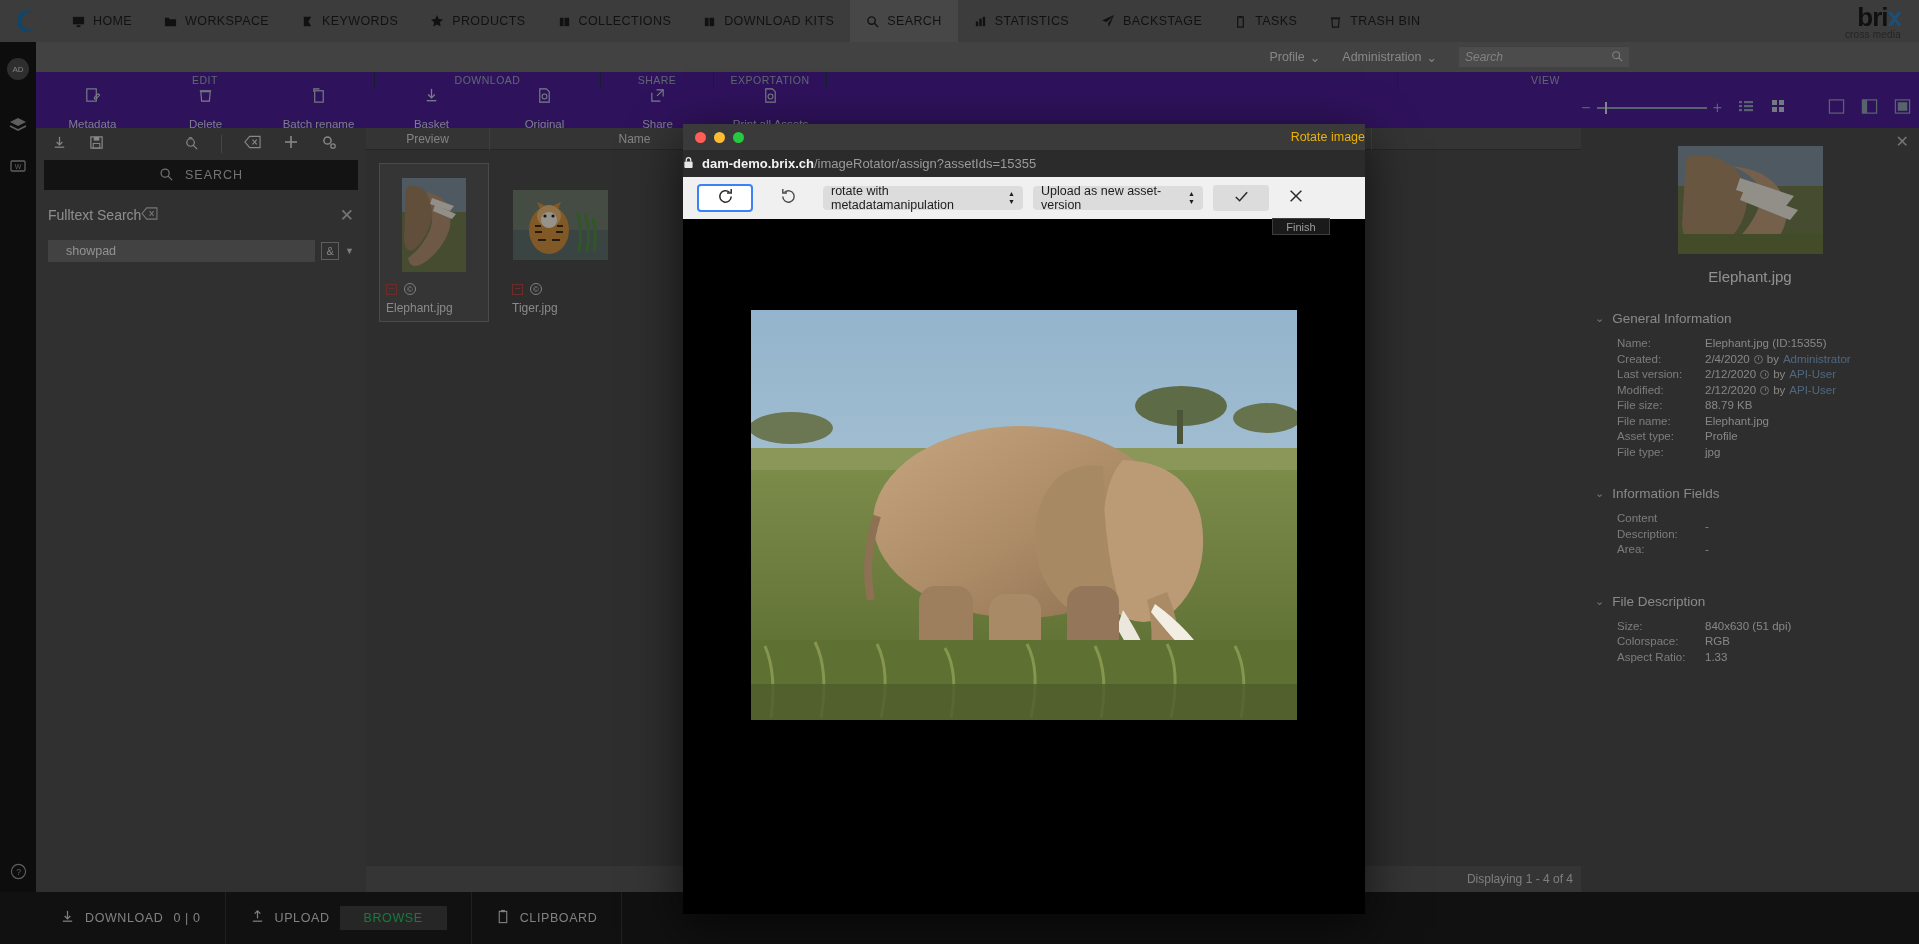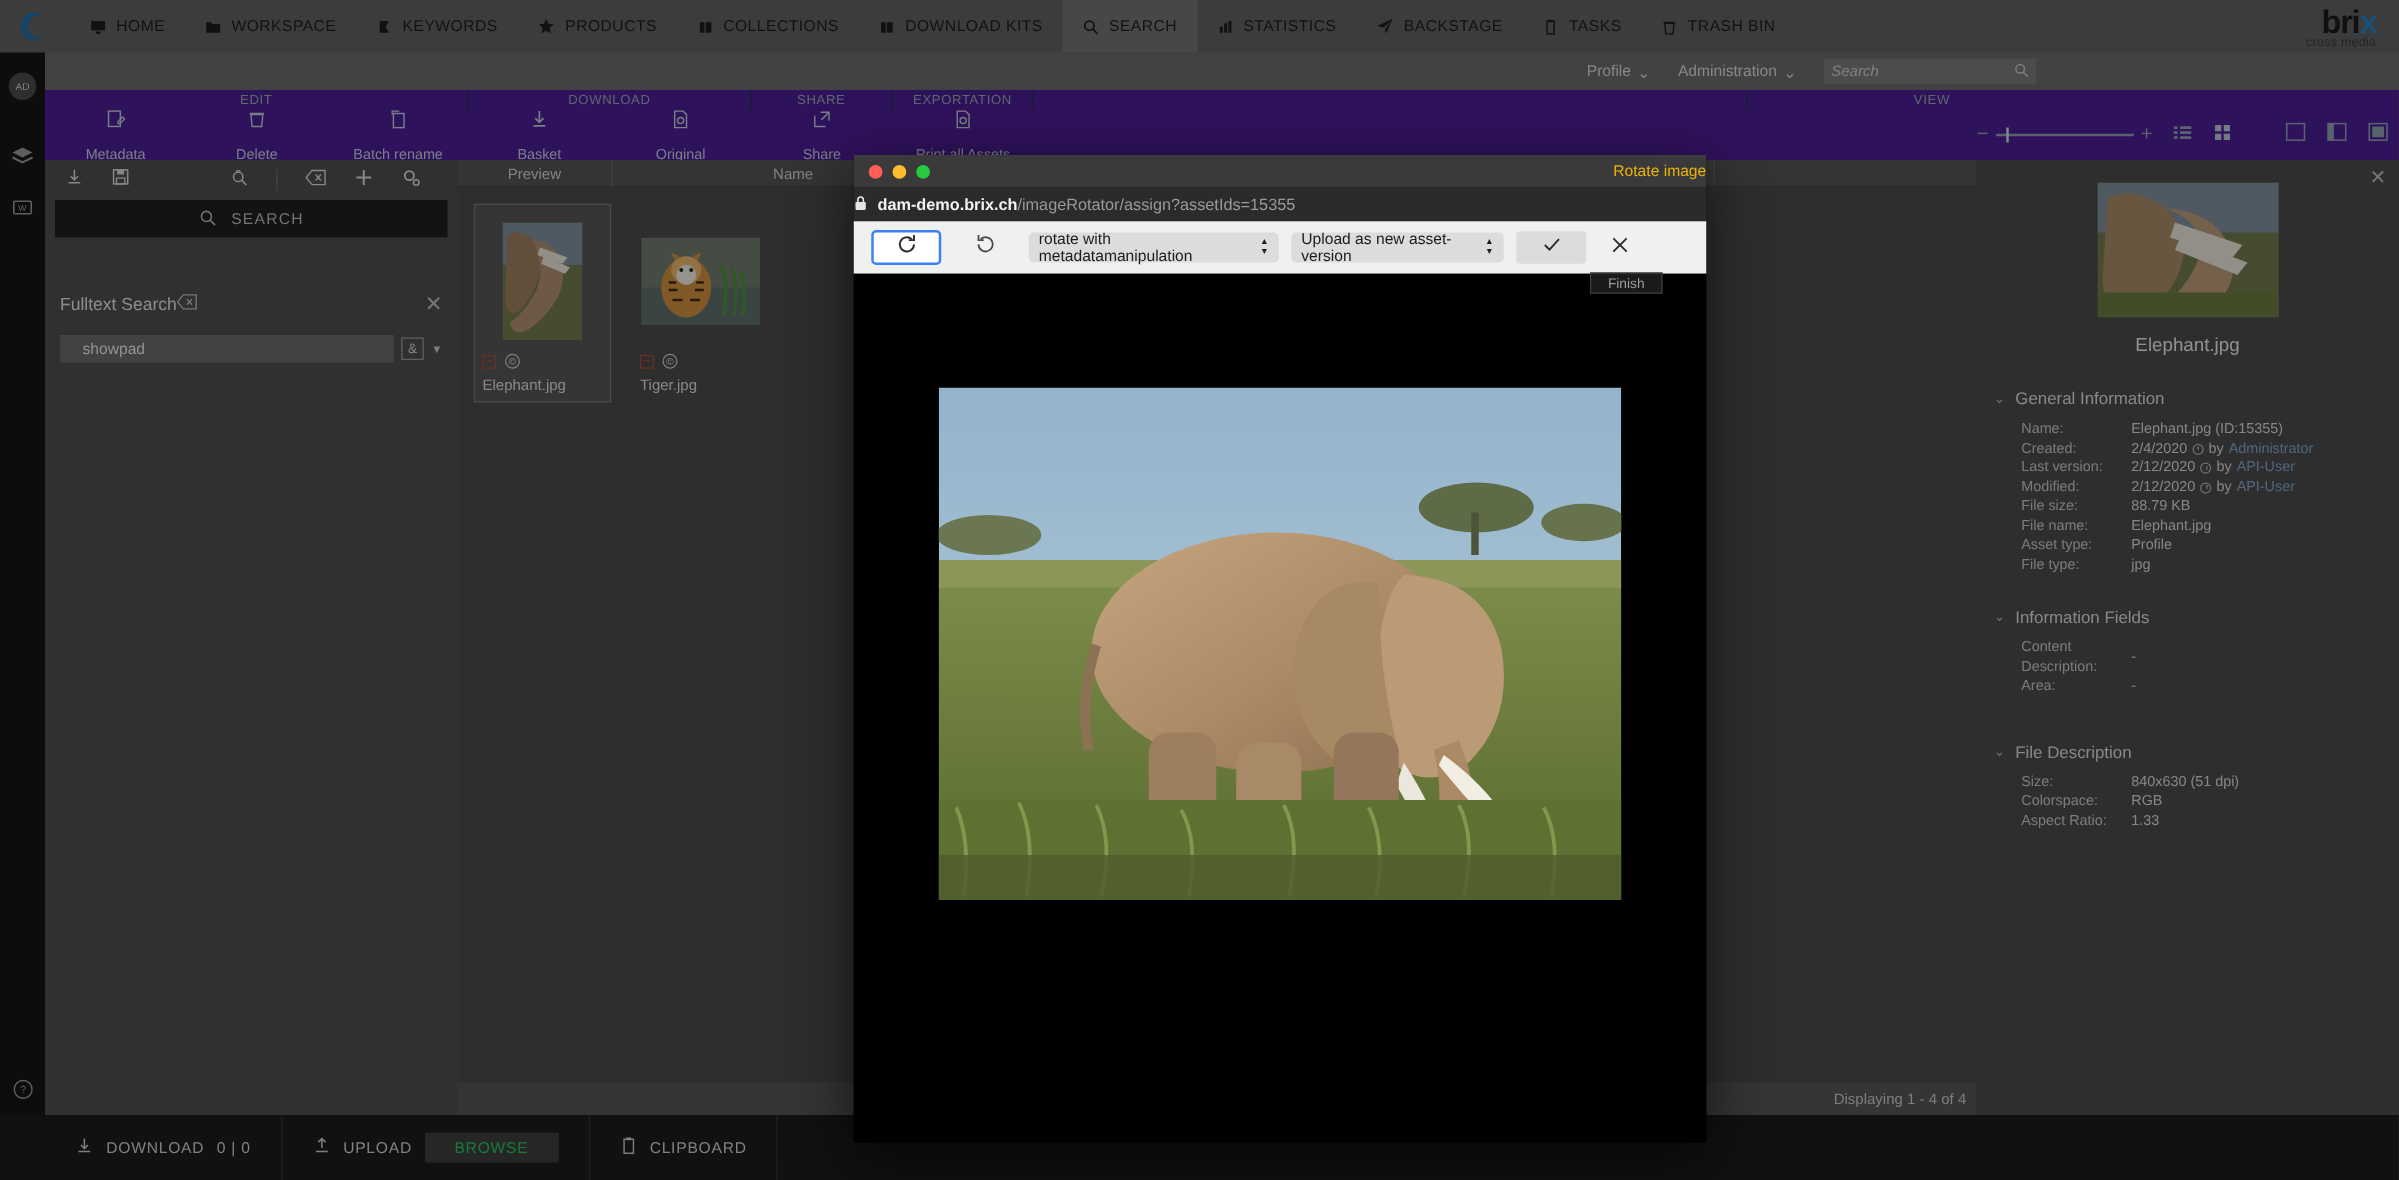"Fulltext Search" .sp-sectionhdr { margin-top: 28px -> none }
